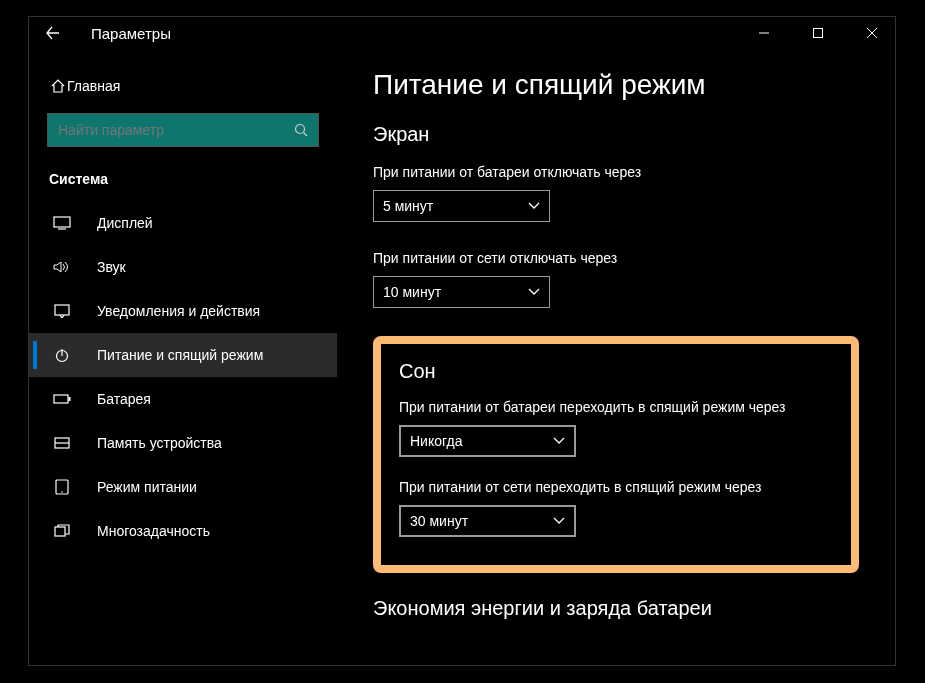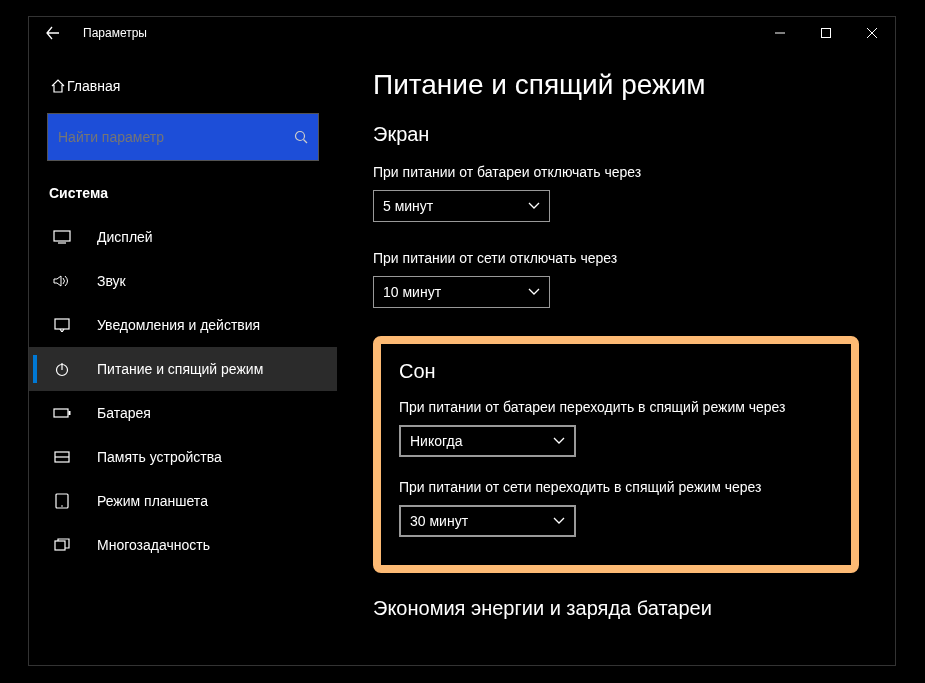"Параметры" .titlebar { font-size: 12px -> 15px; gap: none -> 8px }
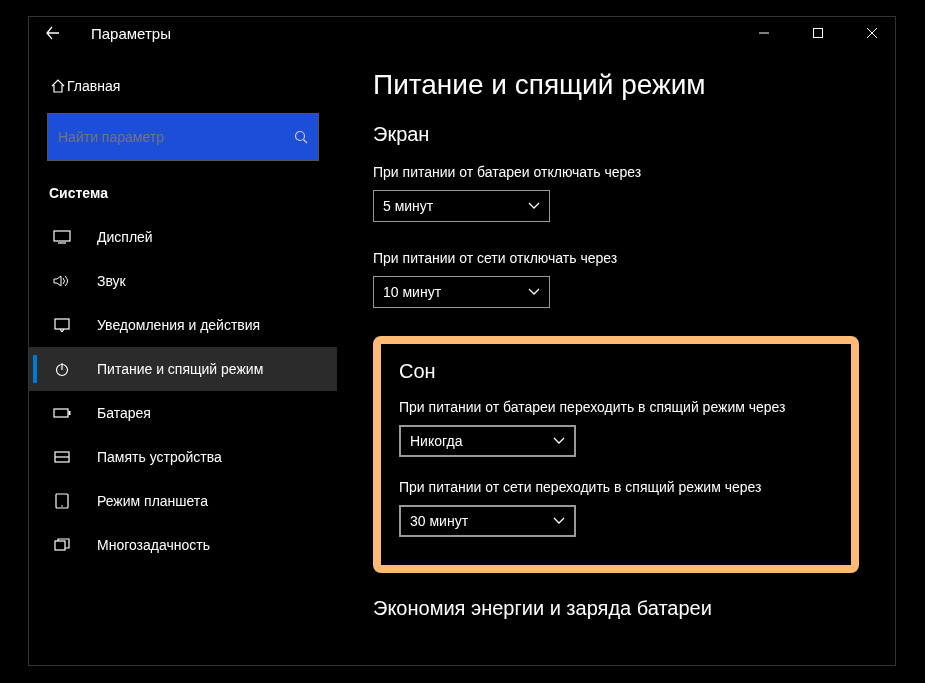"Найти параметр" .searchbox { background: #1d4ed8 -> #0f766e; height: 48px -> 34px }
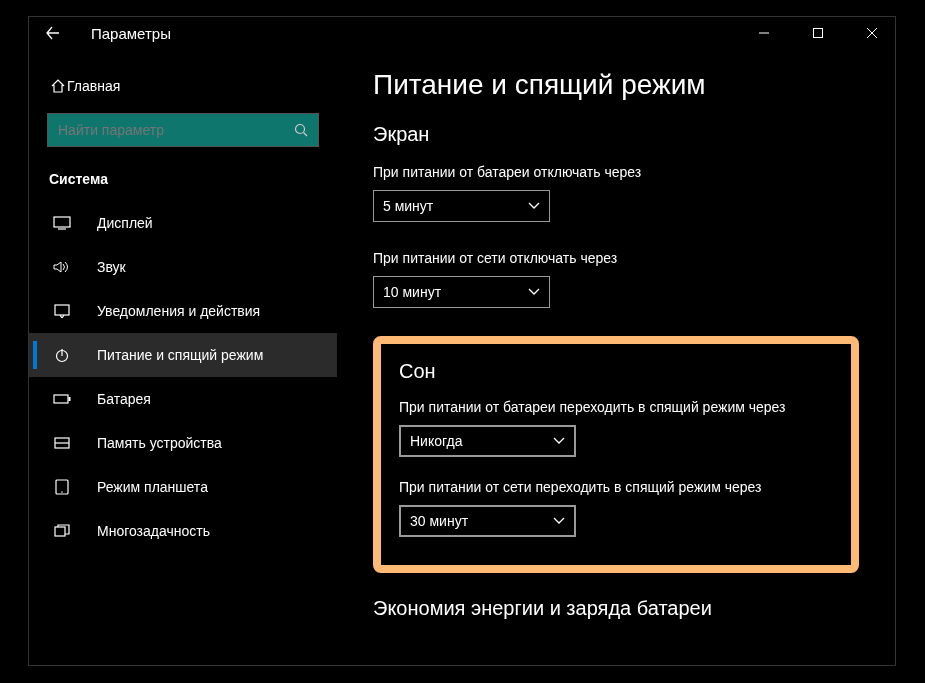"Режим планшета" span { text: планшета -> питании }
